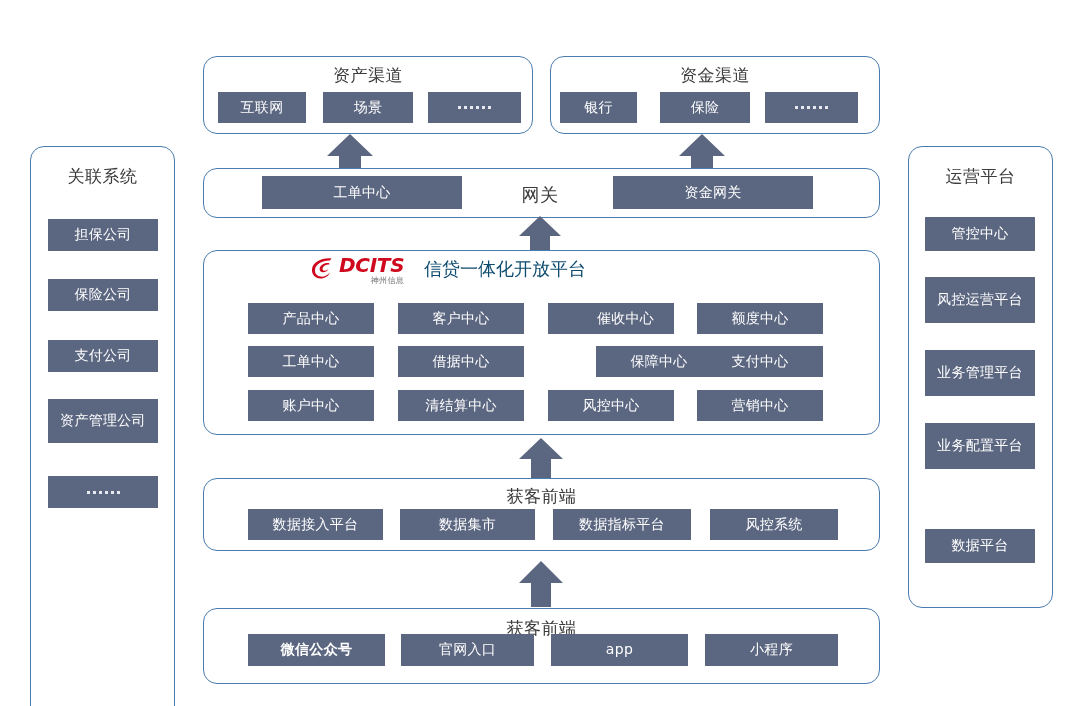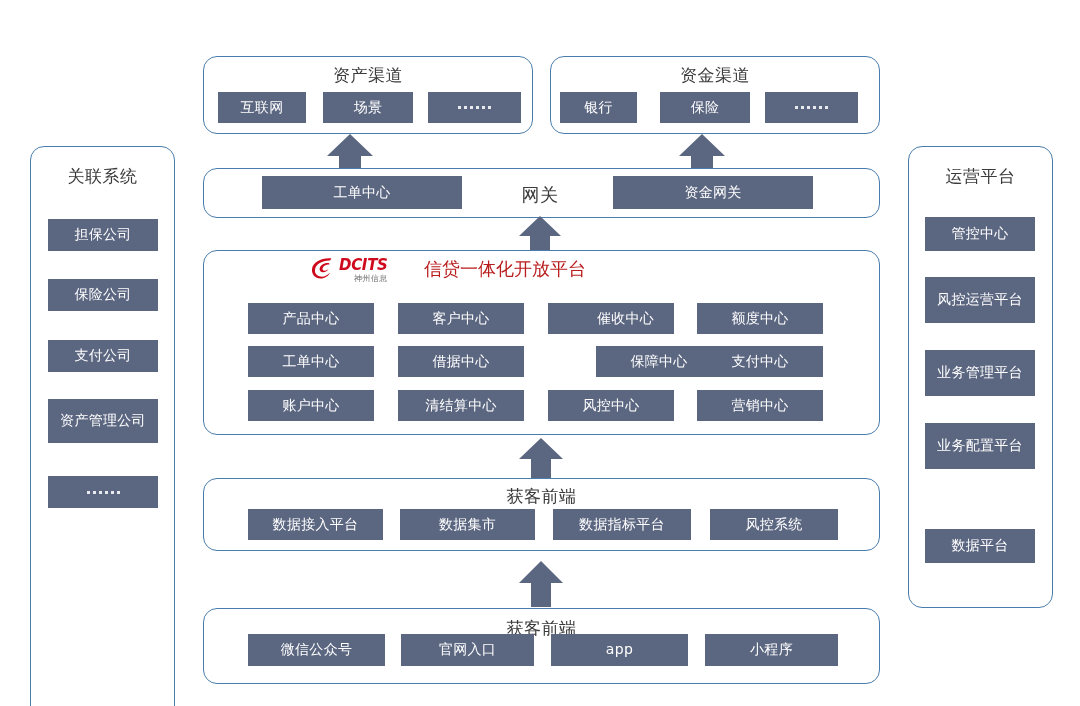"DCITS" .logo-name { font-size: 15px -> 20px }
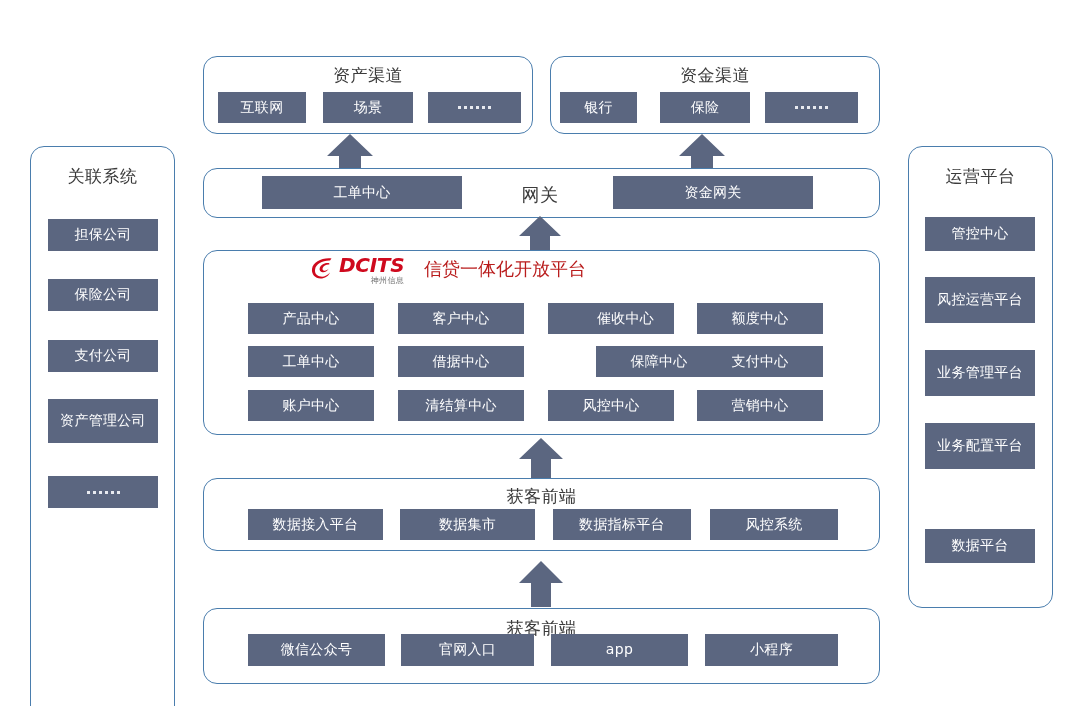"信贷一体化开放平台" .platform-title { color: #b91c1c -> #0c4a6e }
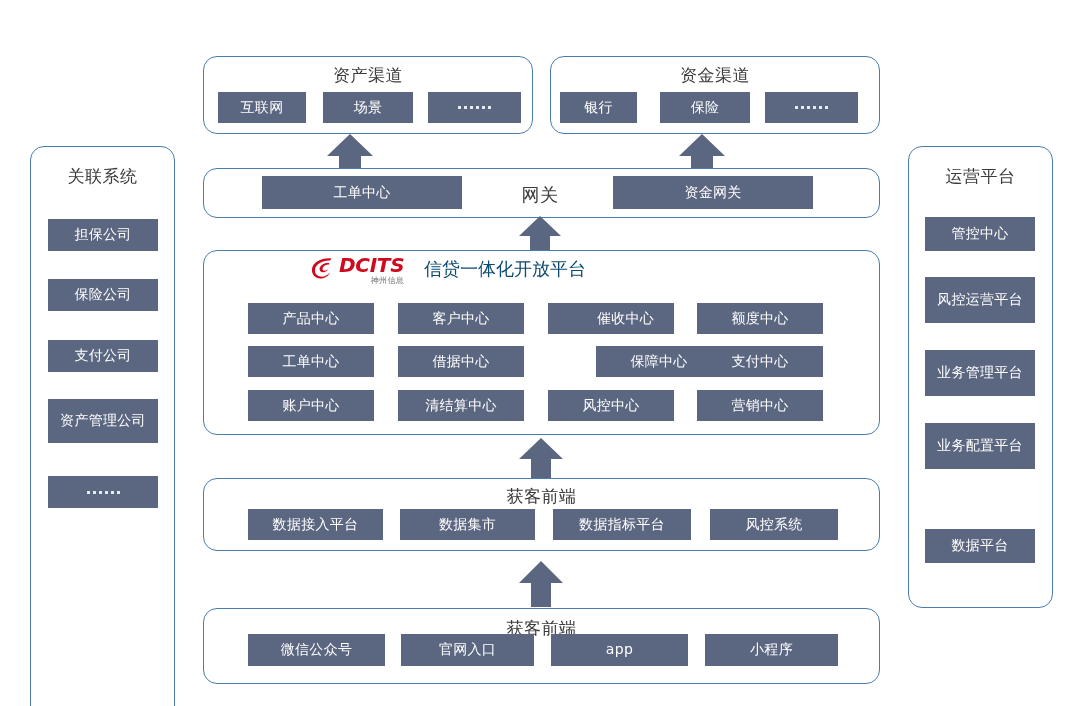"微信公众号" div.chip { font-weight: none -> bold }
